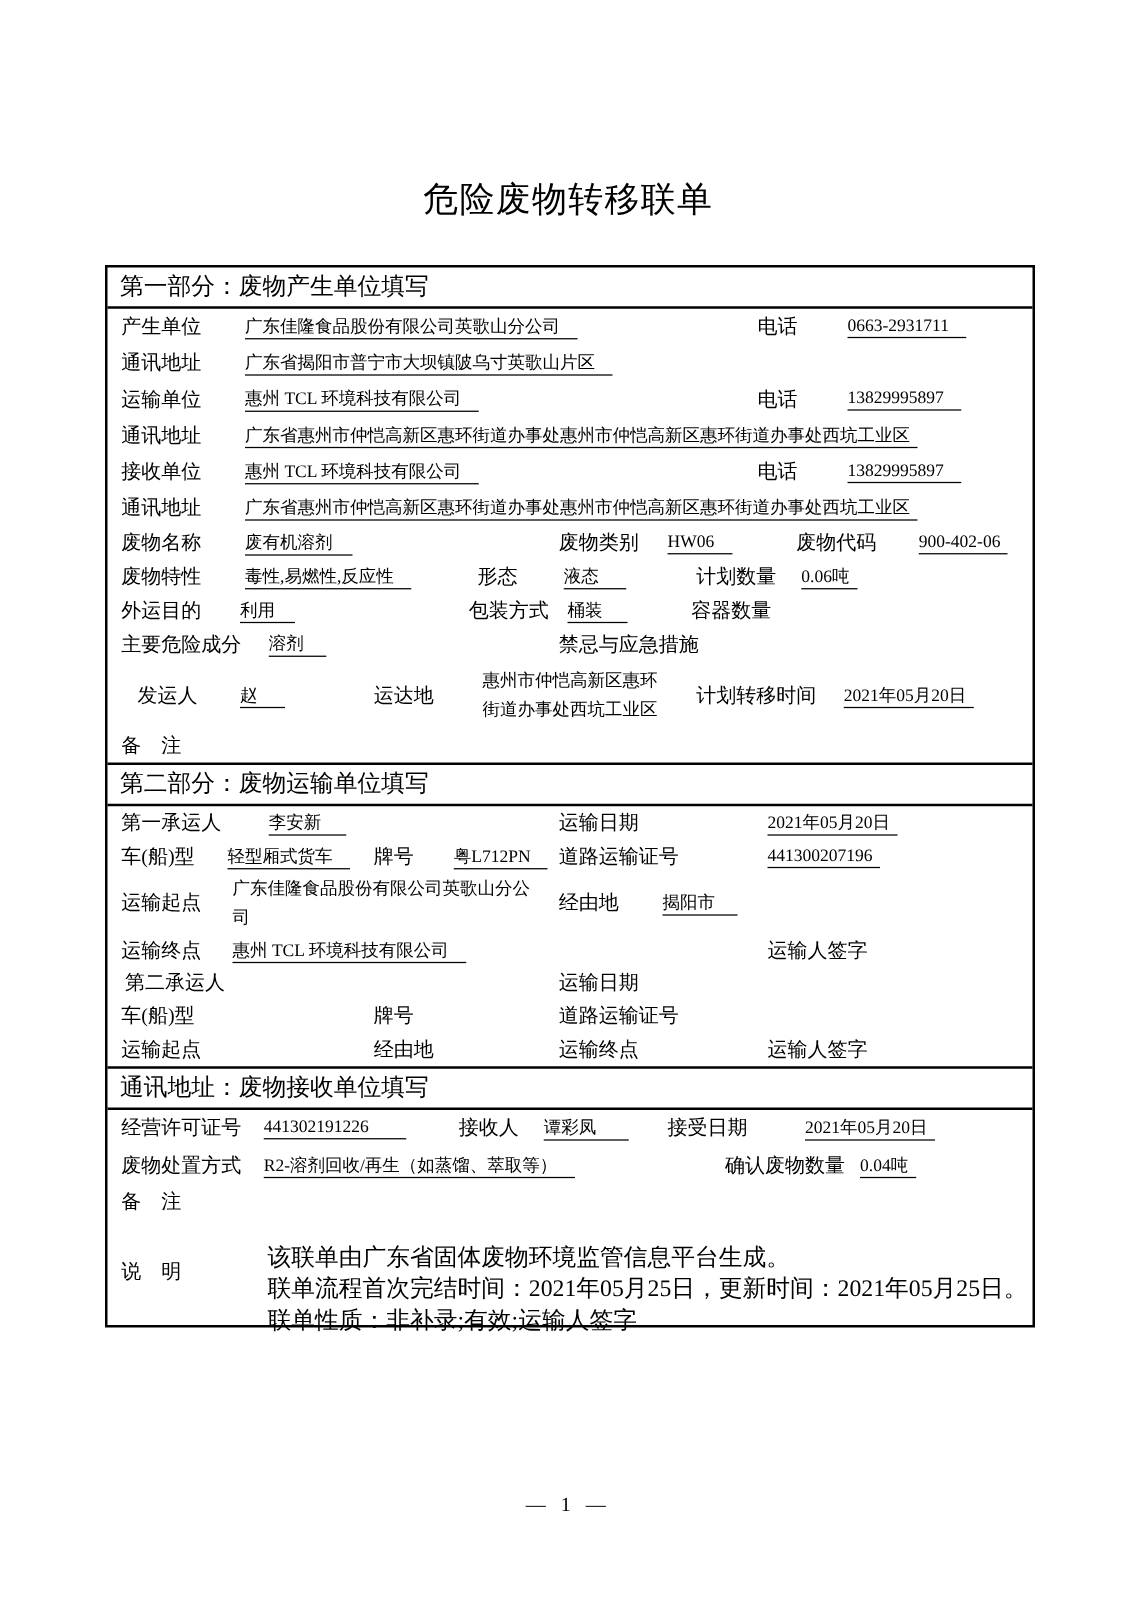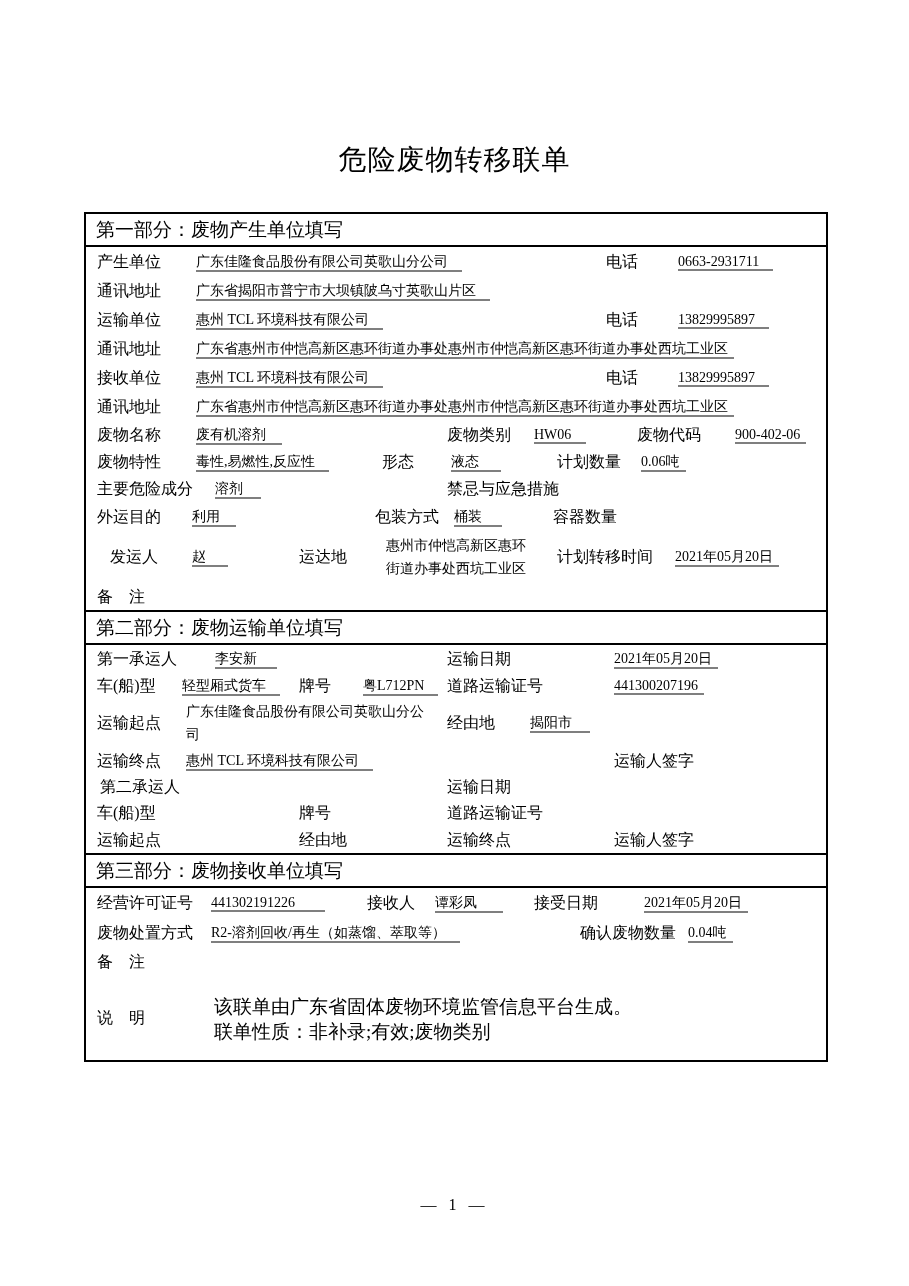"主要危险成分" div.row { order: before "外运目的" -> after "外运目的" }
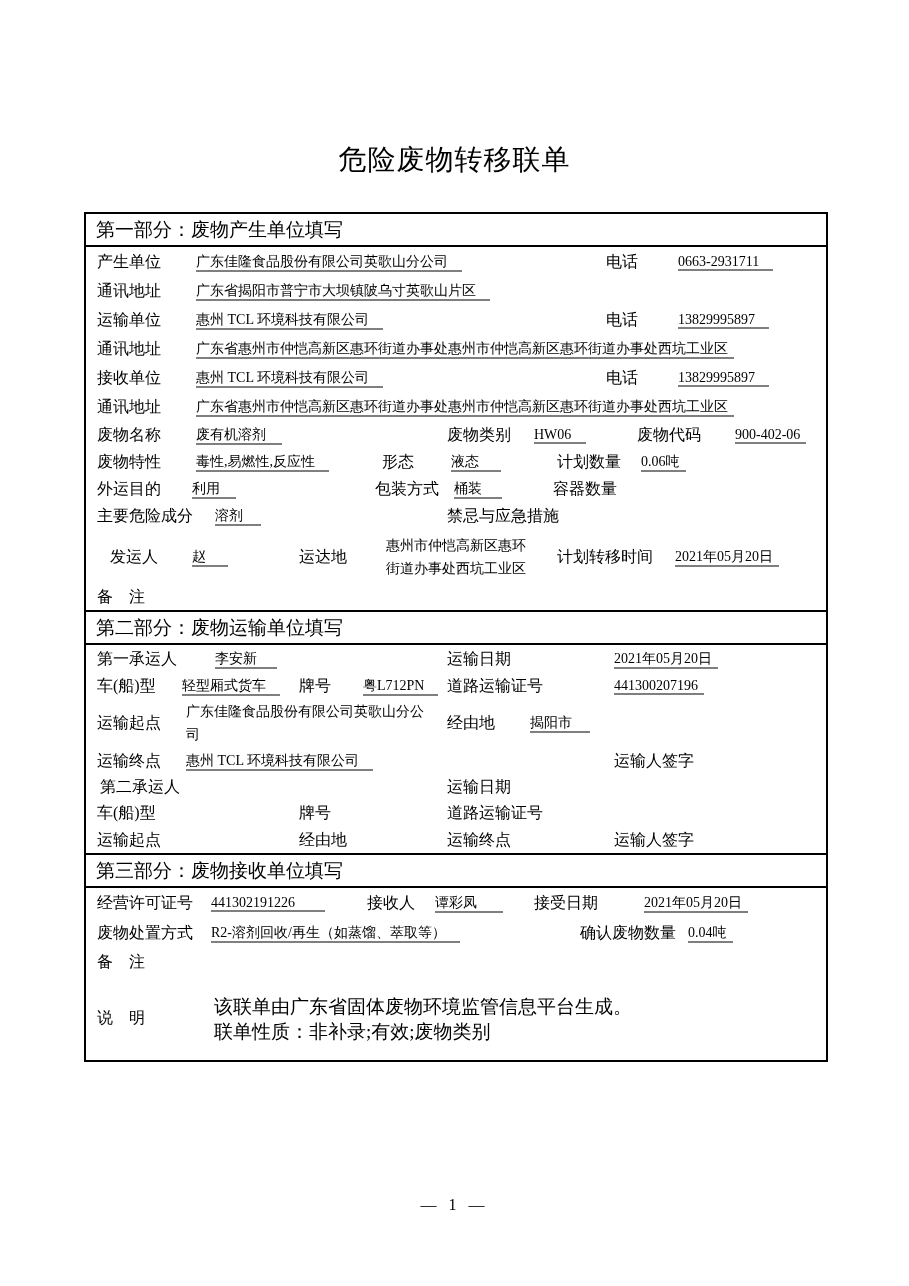"第三部分：废物接收单位填写" div.sec-header { text: 第三部分 -> 通讯地址 }
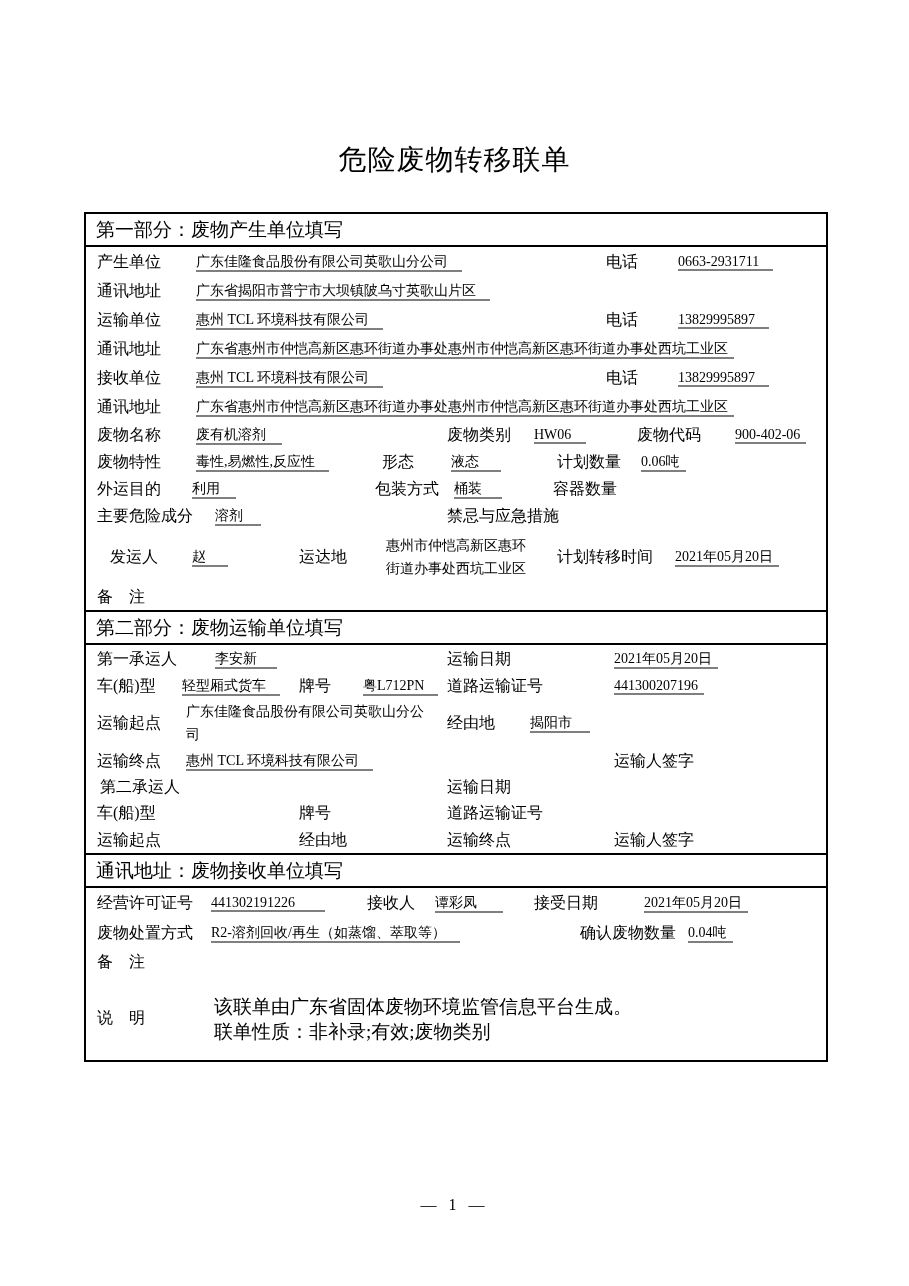"联单流程首次完结时间：2021年05月25日，更新时间：2021年05月25日。" div { html: none -> <div>联单流程首次完结时间：2021年05月25日，更新时间：2021年05月25日。</div> }
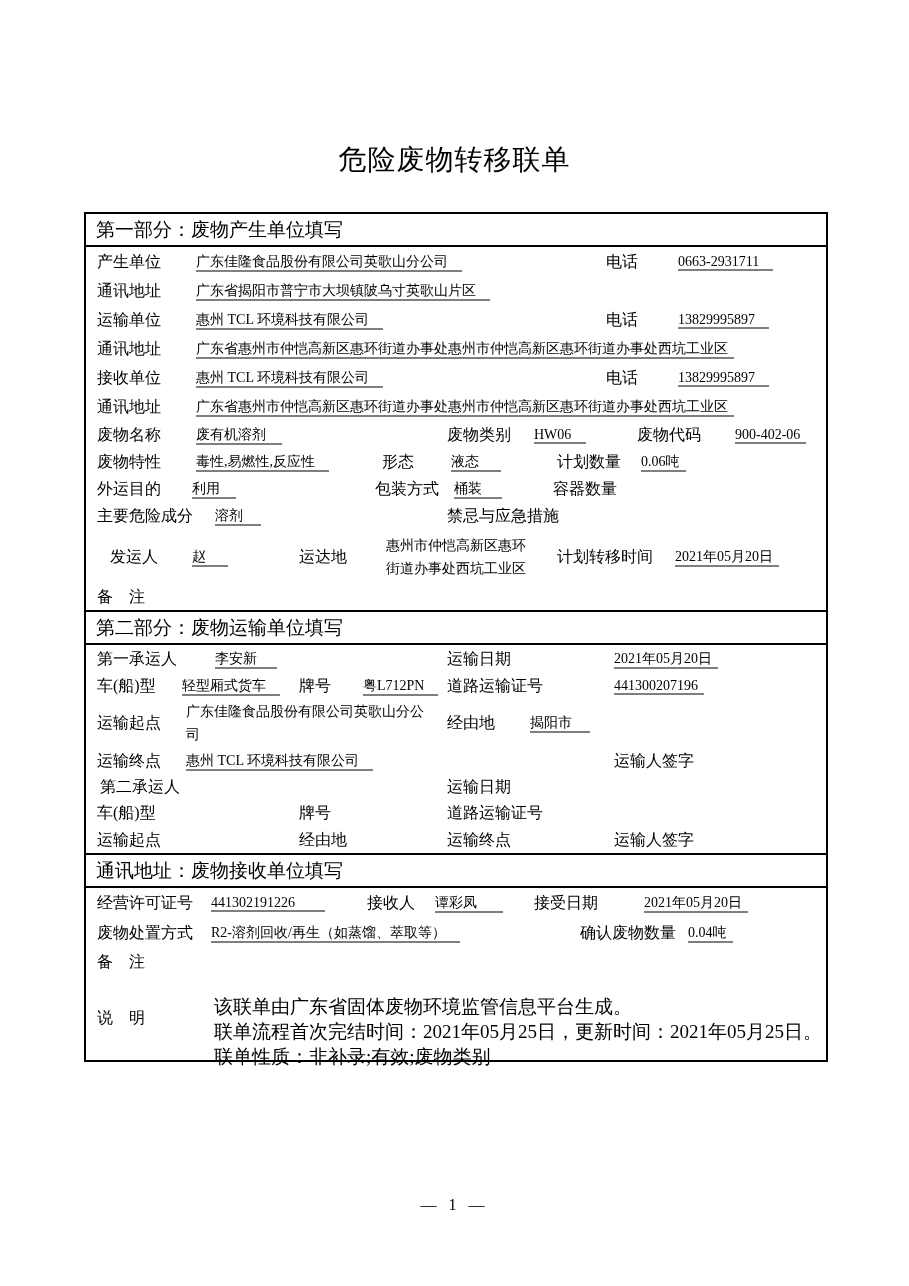"联单性质：非补录;有效;废物类别" div { text: 废物类别 -> 运输人签字 }
